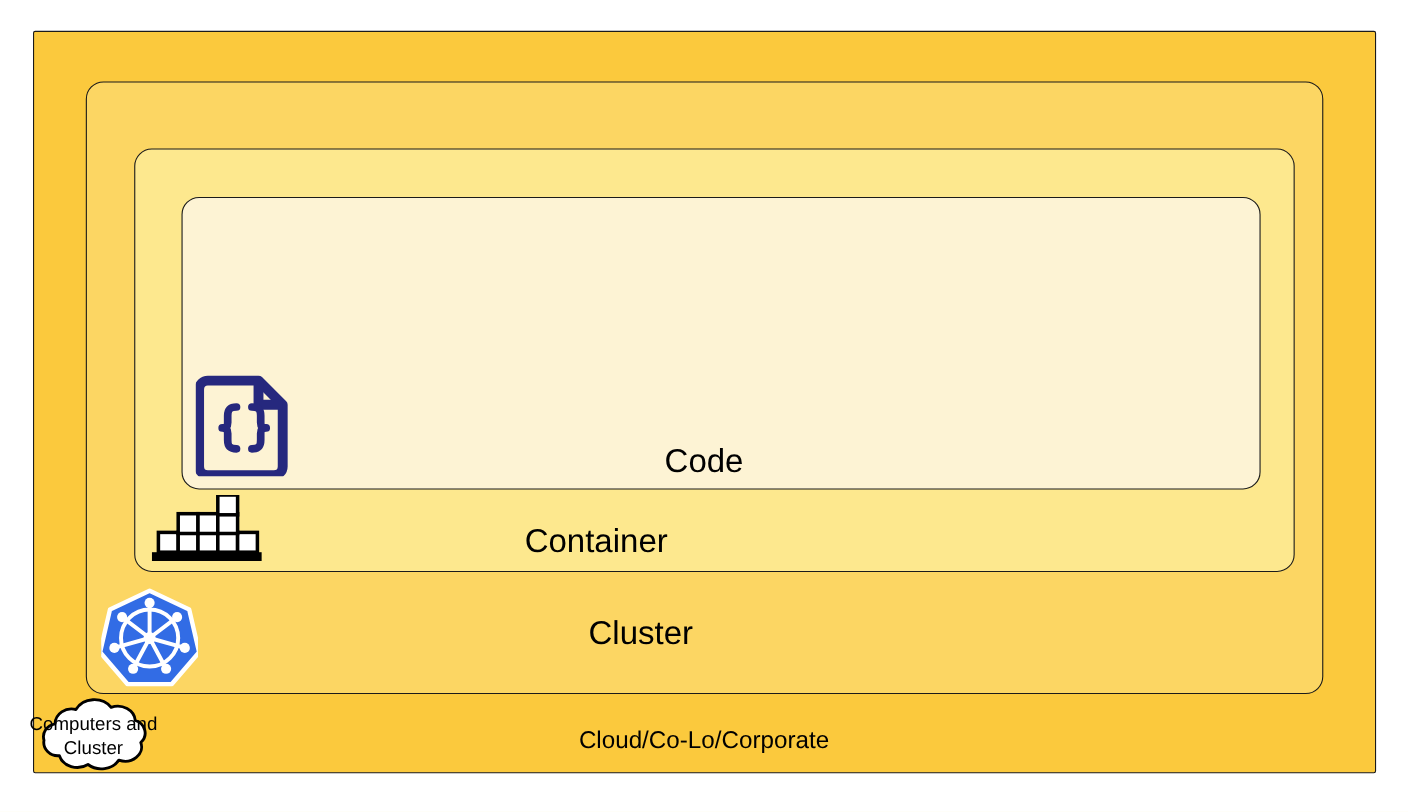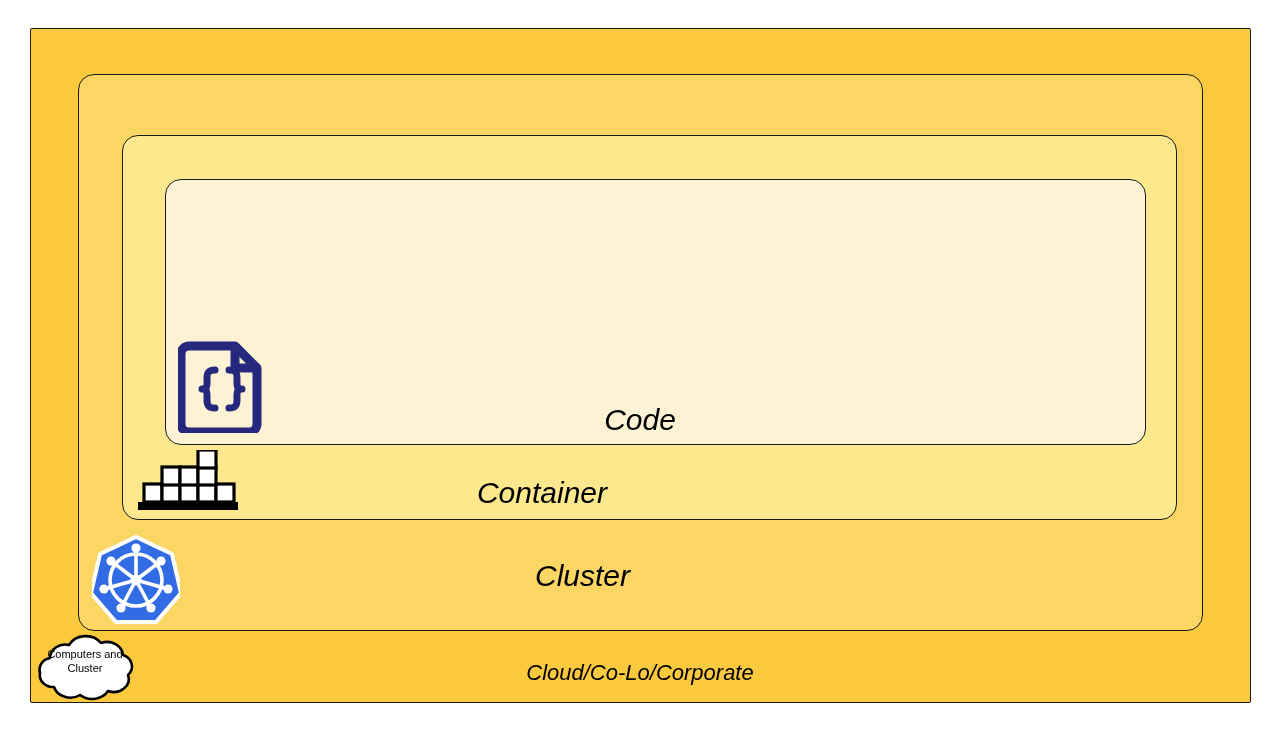"Code" .label { font-style: italic -> none }
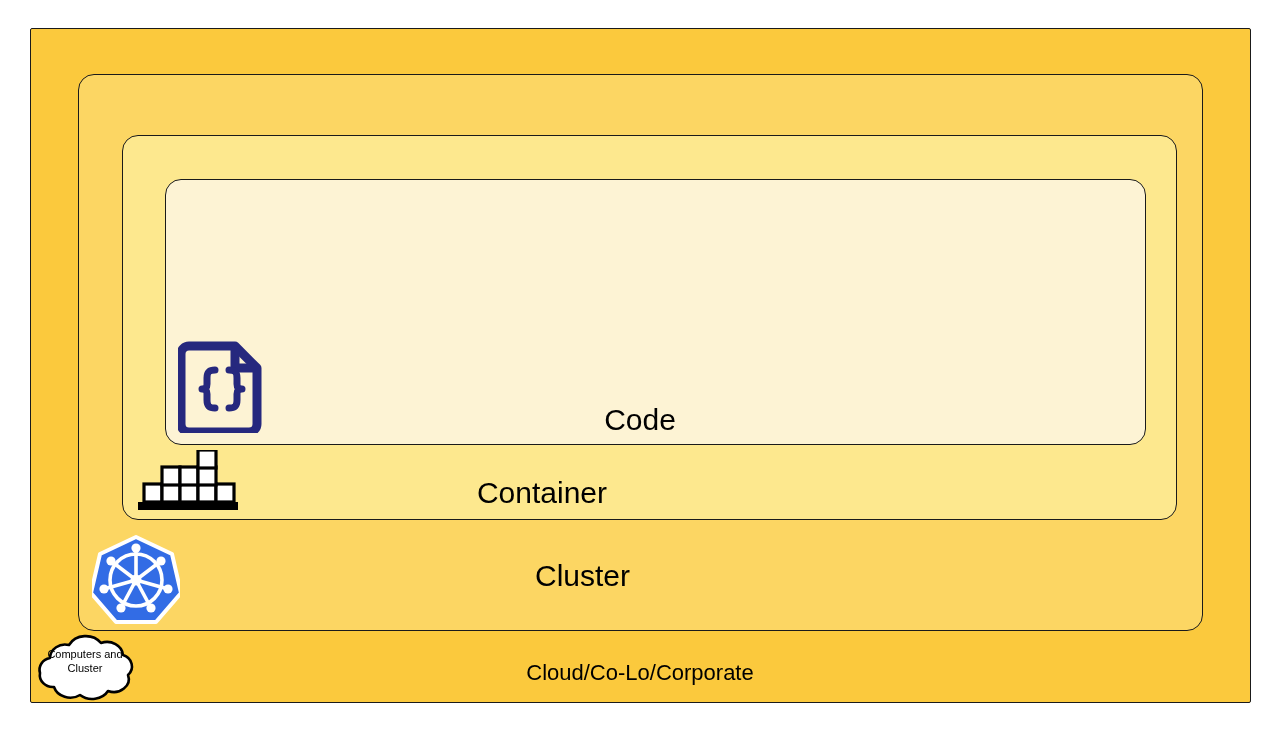"Computers and" .cloud-text { font-size: 11px -> 17px }
